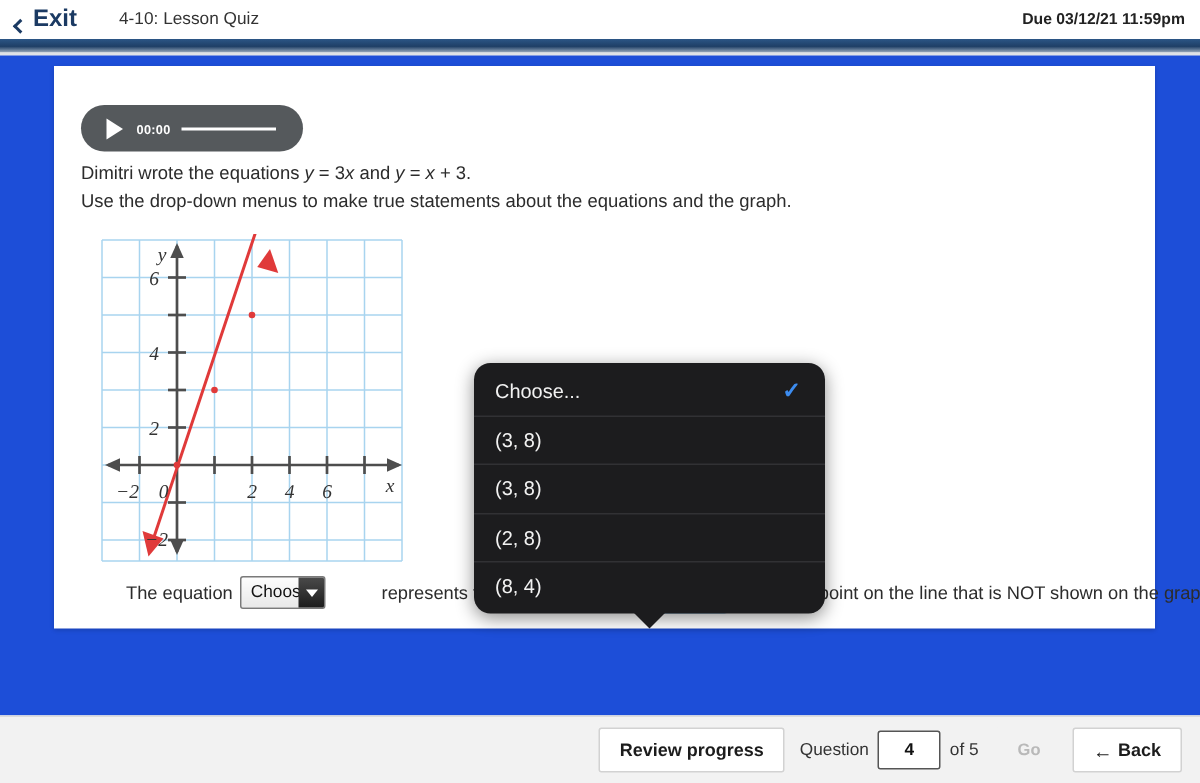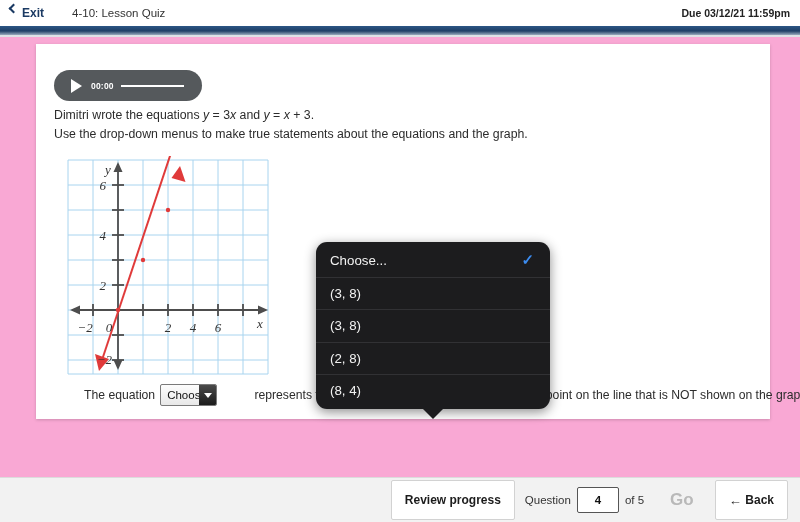"Exit" .exit-btn { align-items: flex-start -> flex-end; font-size: 12px -> 16px }
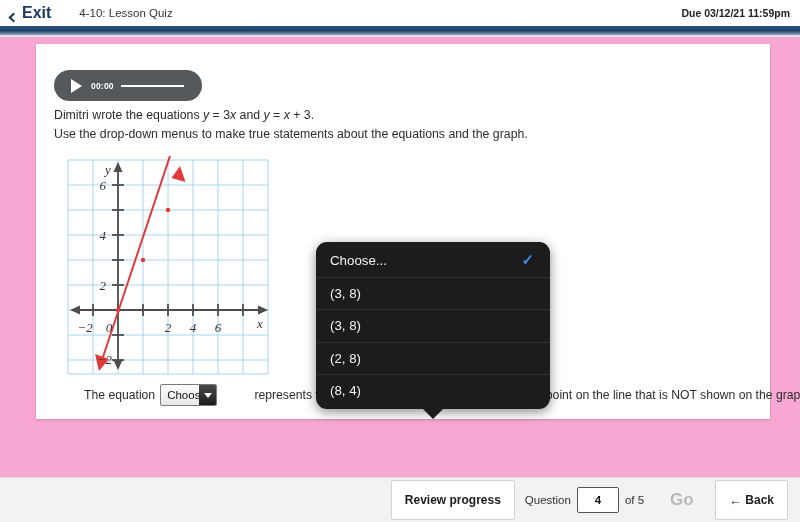"00:00" .page { background: #f9a8d4 -> #1d4ed8 }
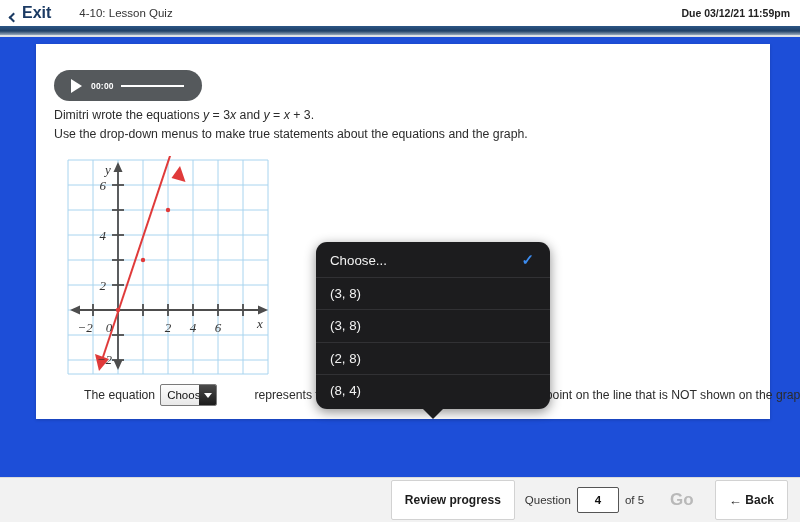"Review progress" .nav-btn { height: 40px -> 30px }
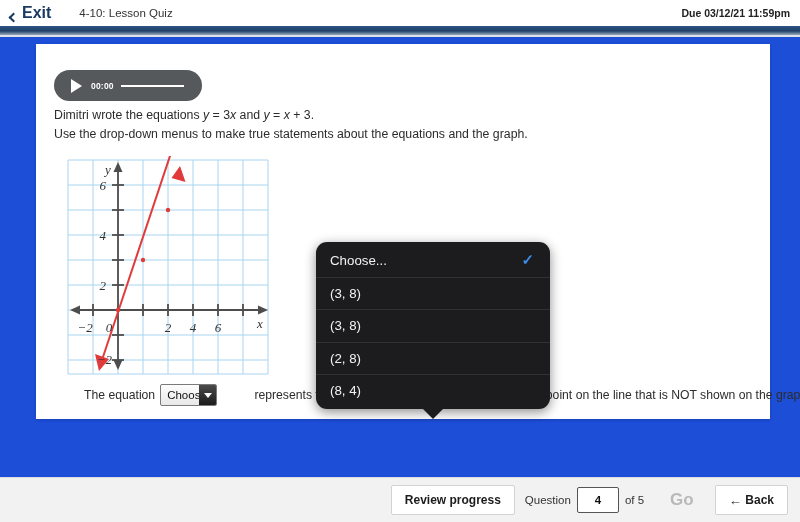"Go" .go-btn { font-size: 17px -> 11px }
